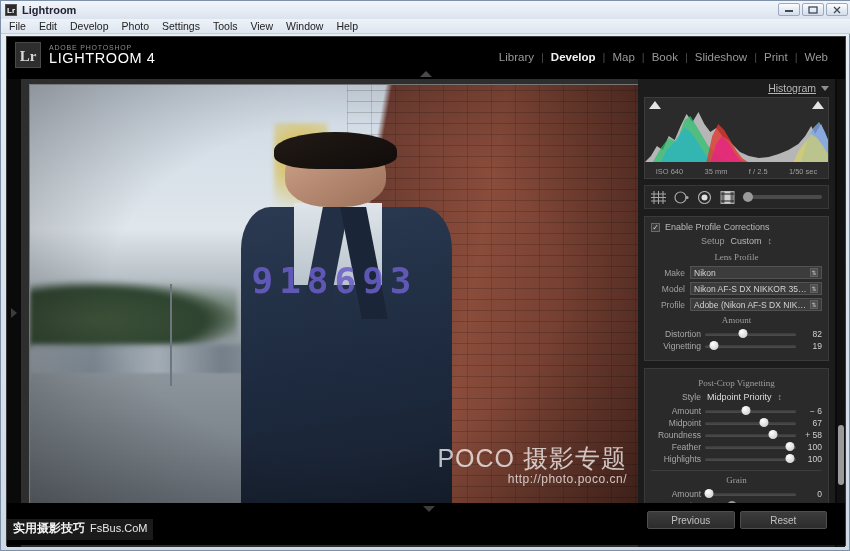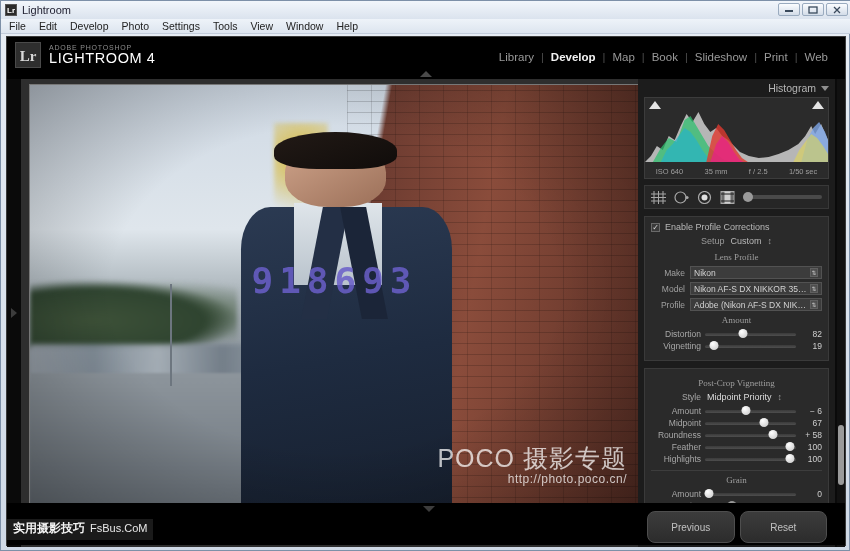"Lightroom" .tb-title { font-weight: none -> bold }
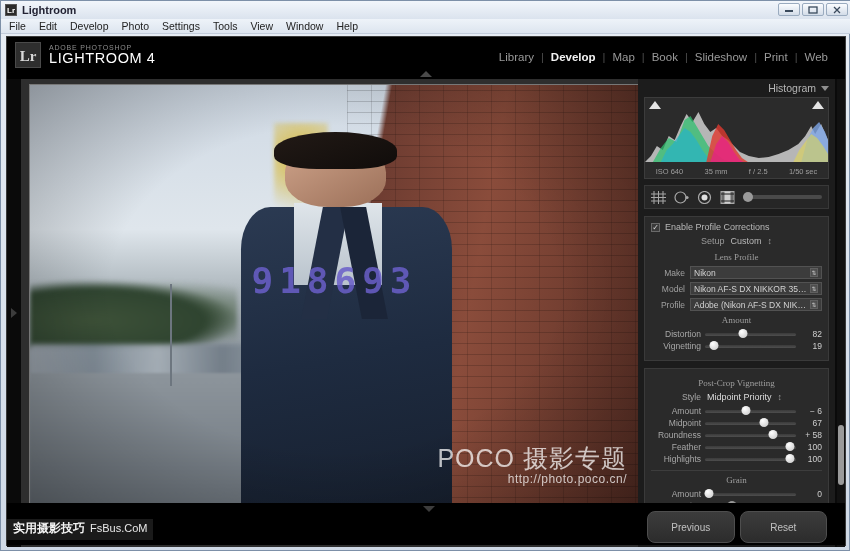"Histogram" .panel-header .ph-title { text-decoration: none -> underline }
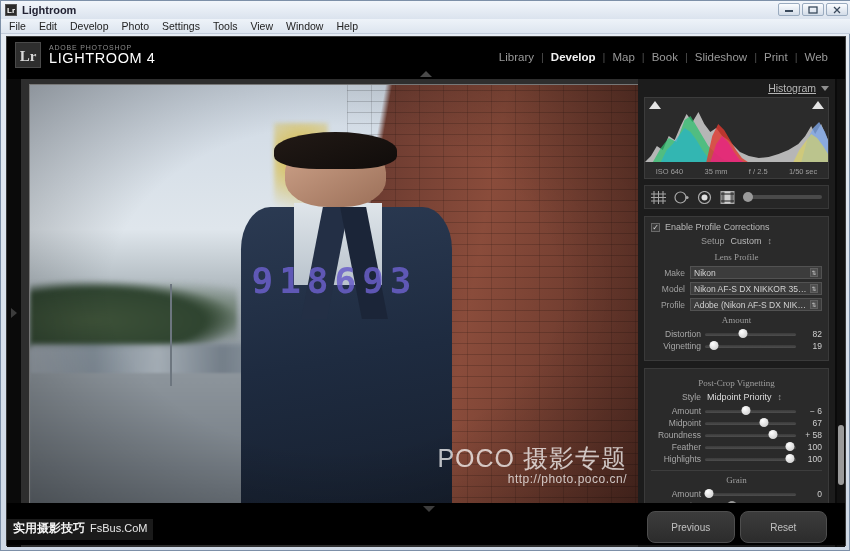"Previous" .lr-btn { border-radius: 8px -> 2px; height: 32px -> 18px }
